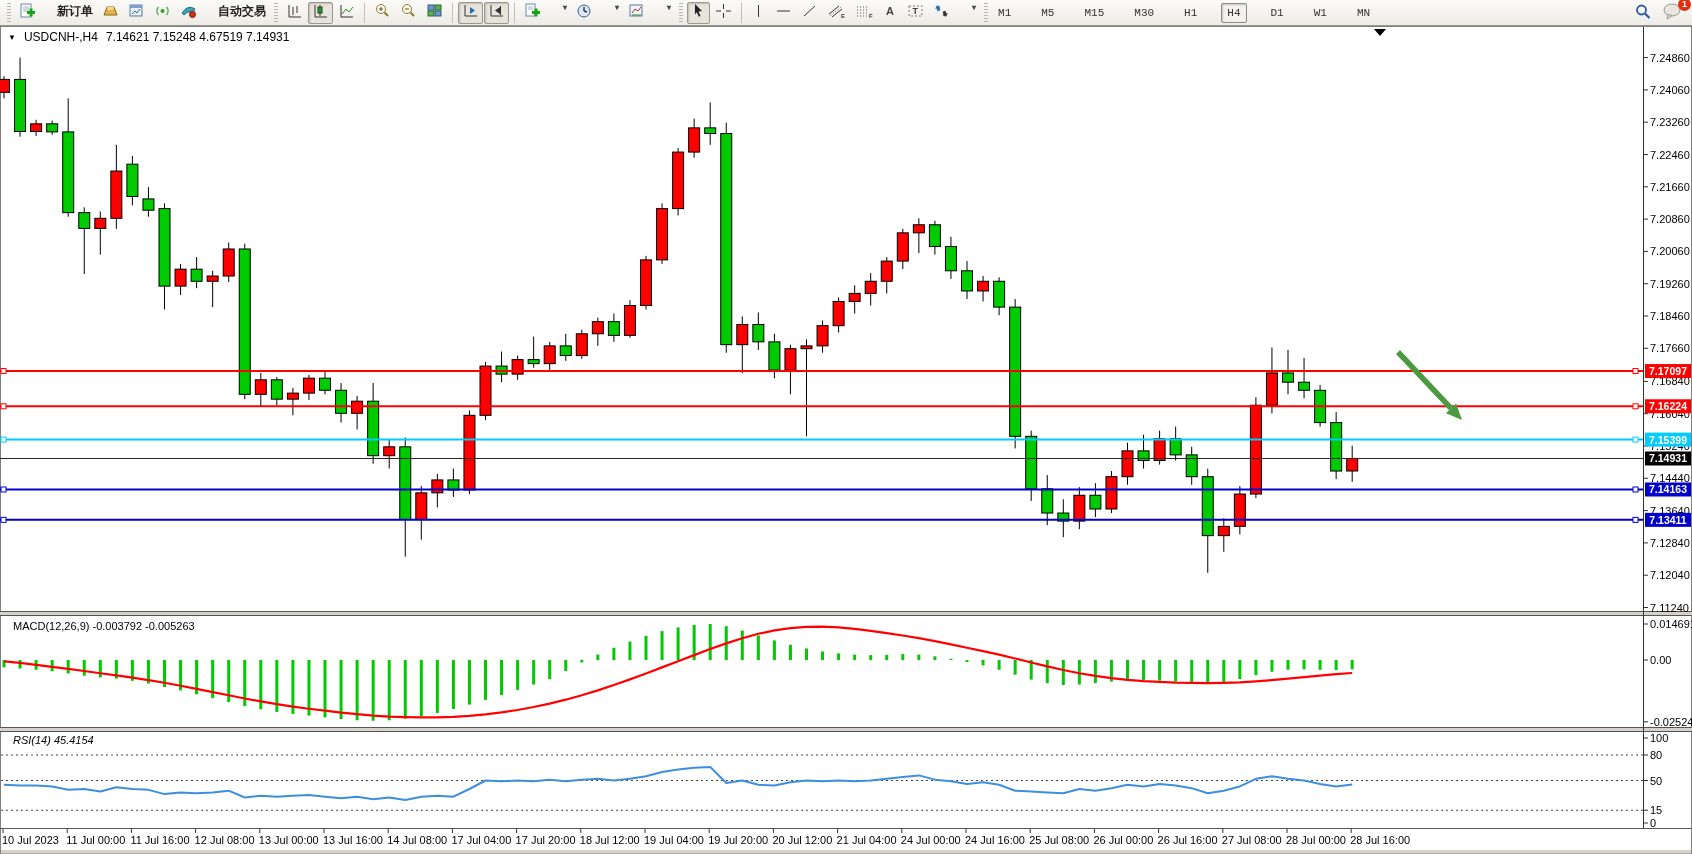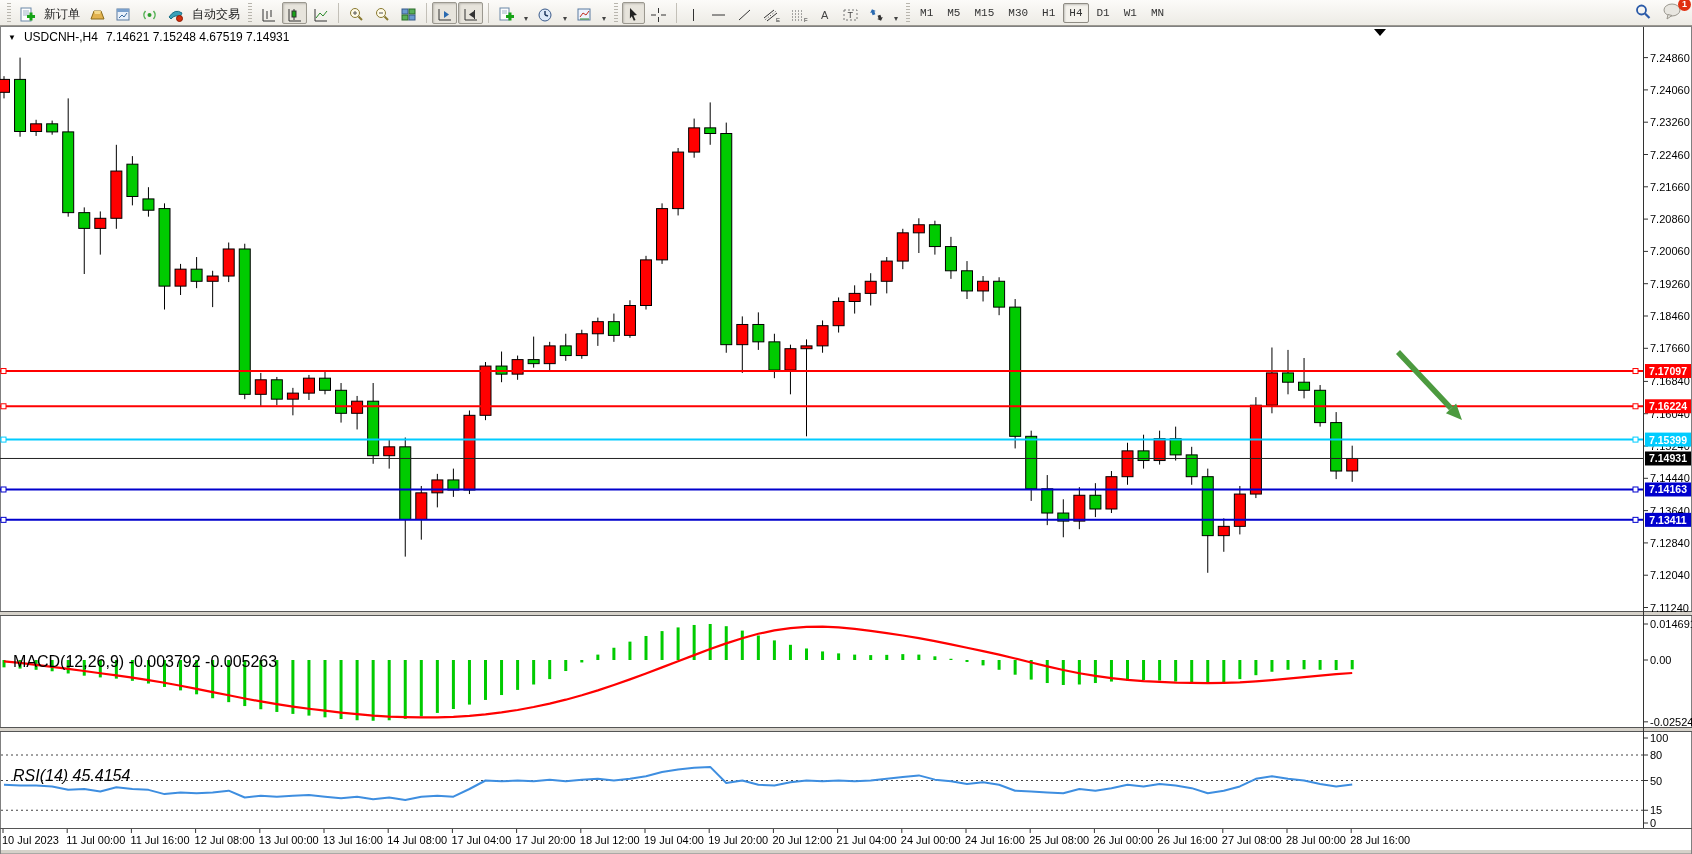"新订单" .tbtn { align-items: flex-end -> flex-start; font-weight: none -> bold; gap: 8px -> 21px }
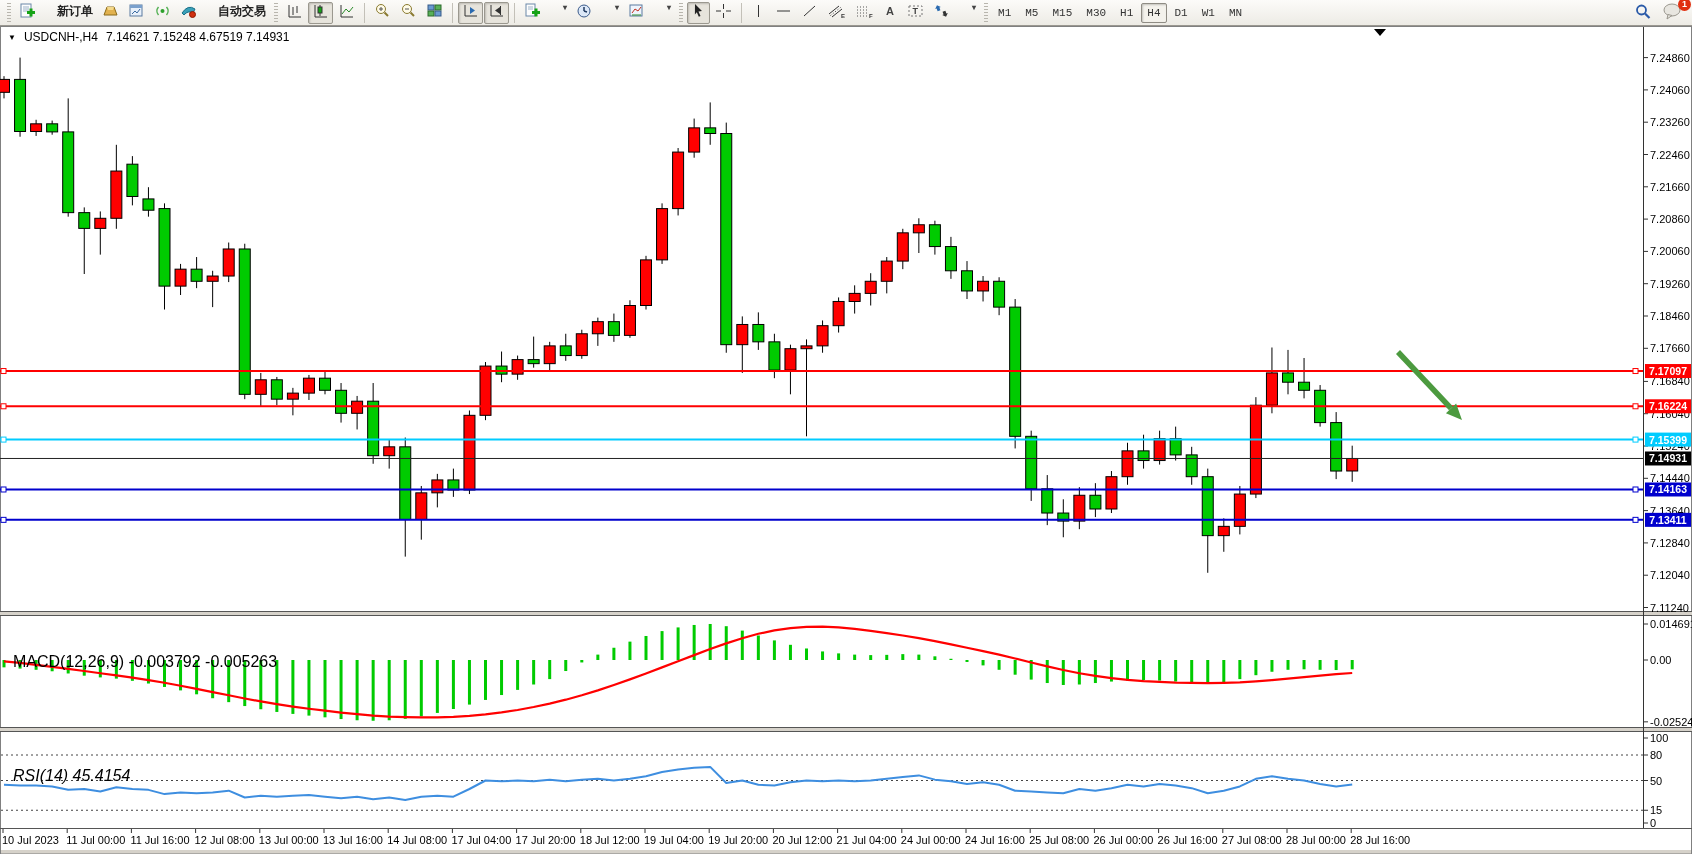"M1" div { gap: 2px -> 18px }
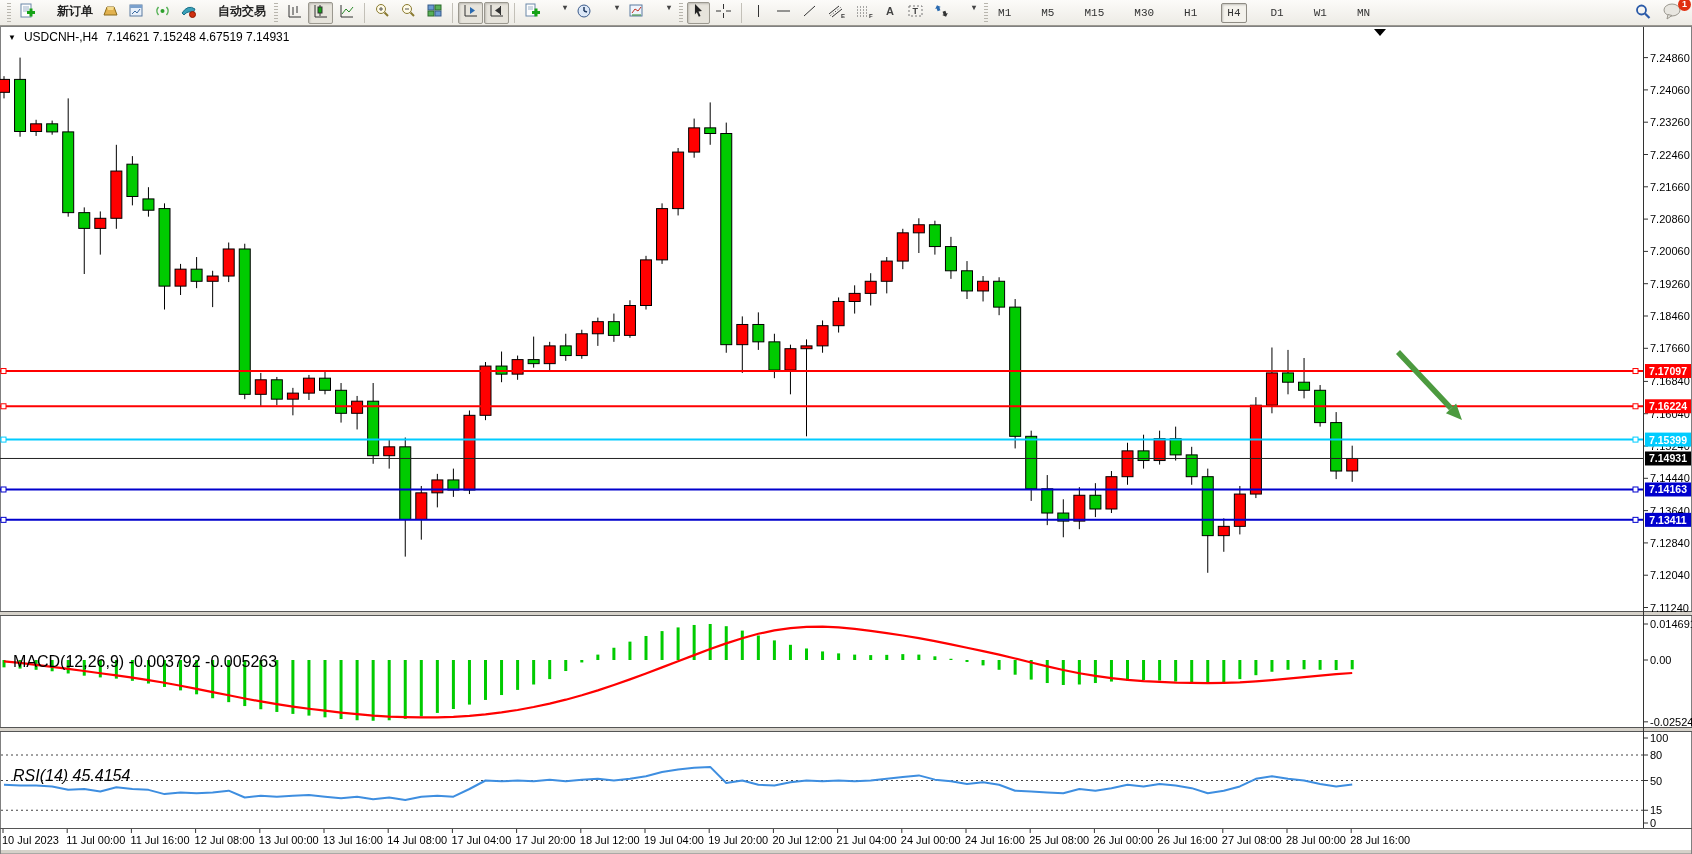"MACD(12,26,9) -0.003792 -0.005263" .panel-label { font-size: 16px -> 11px; margin-top: 33px -> none }
